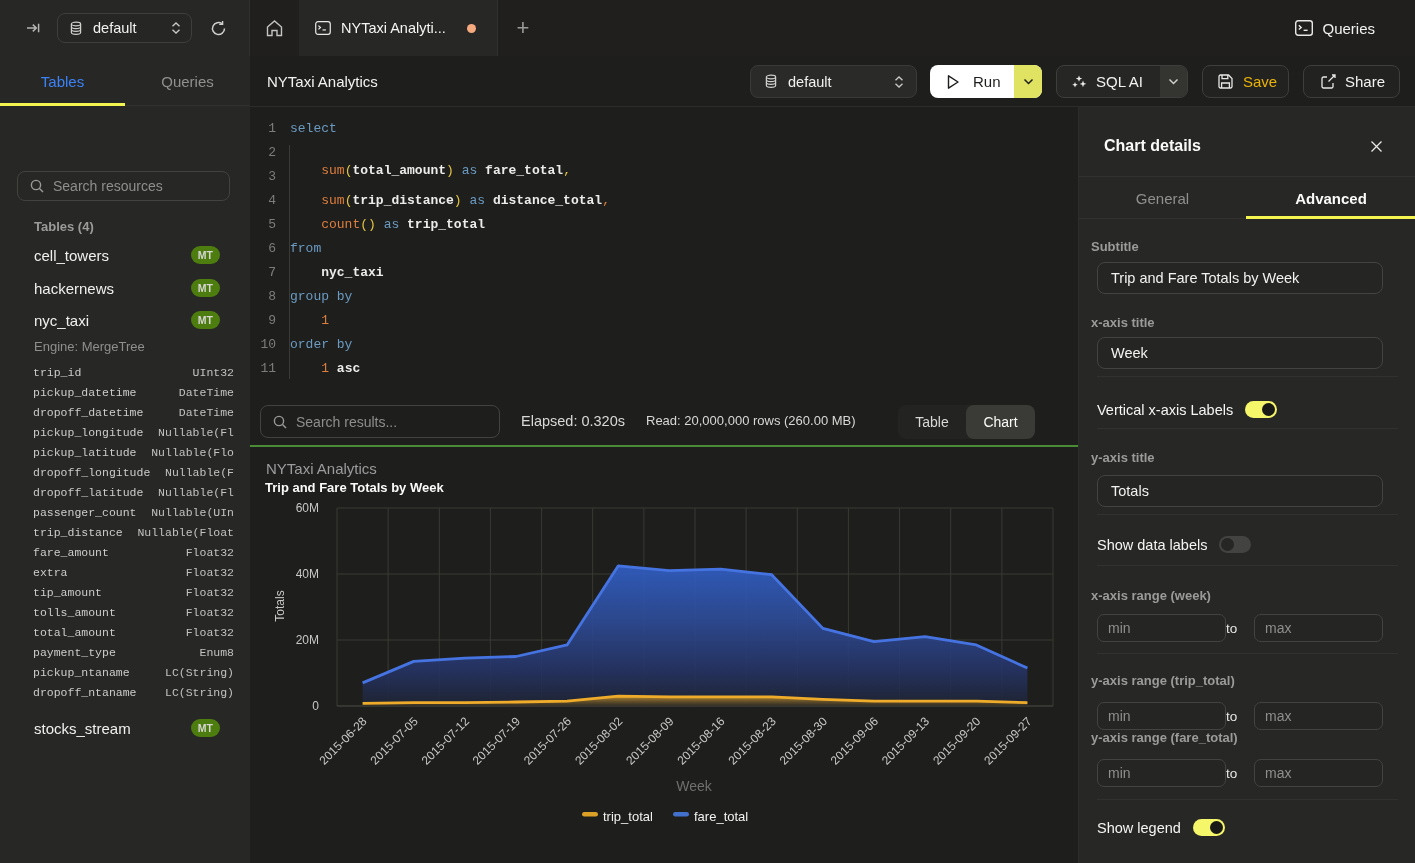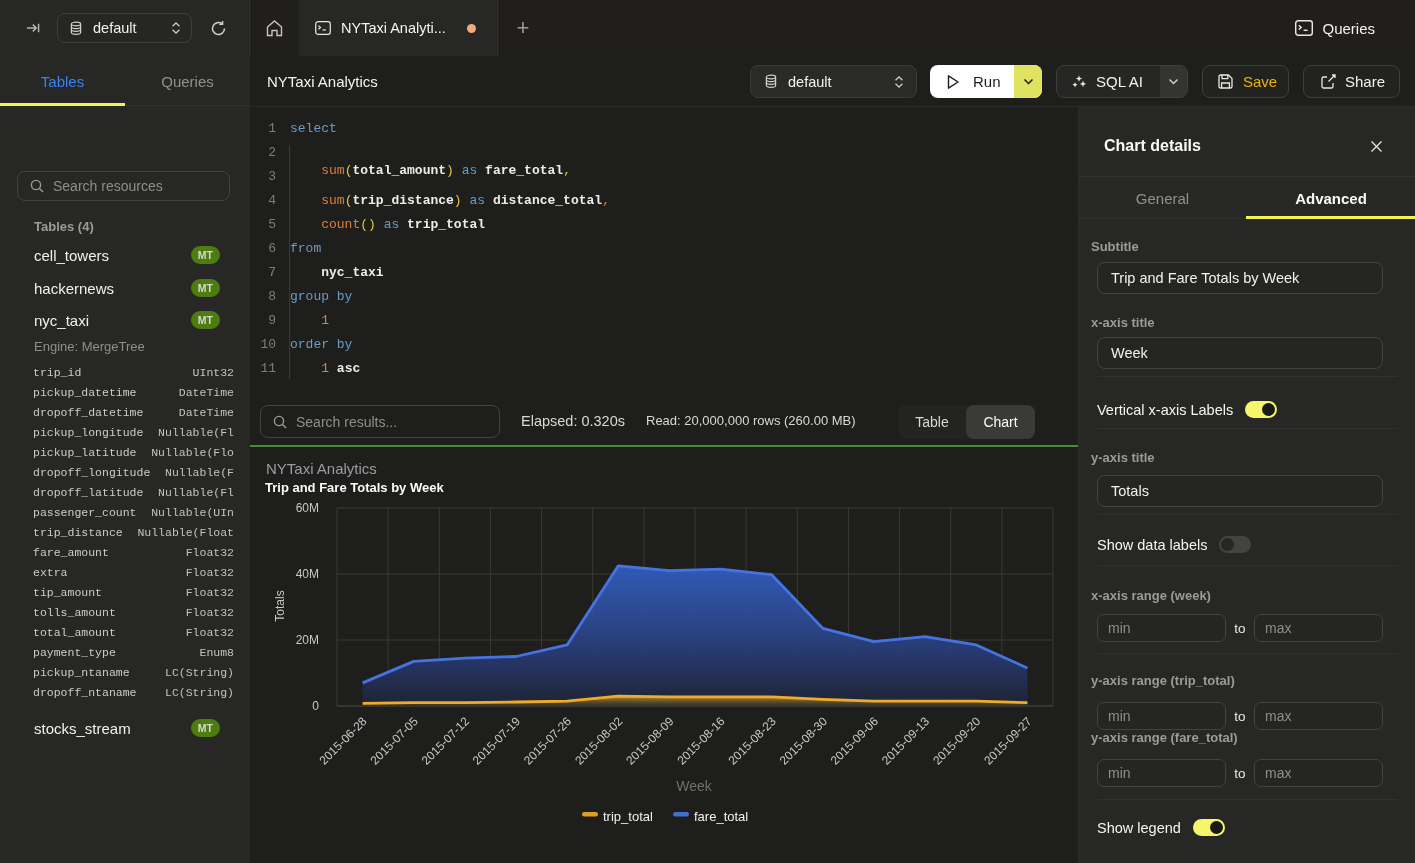"to" .minmax .to { text-align: center -> none }
